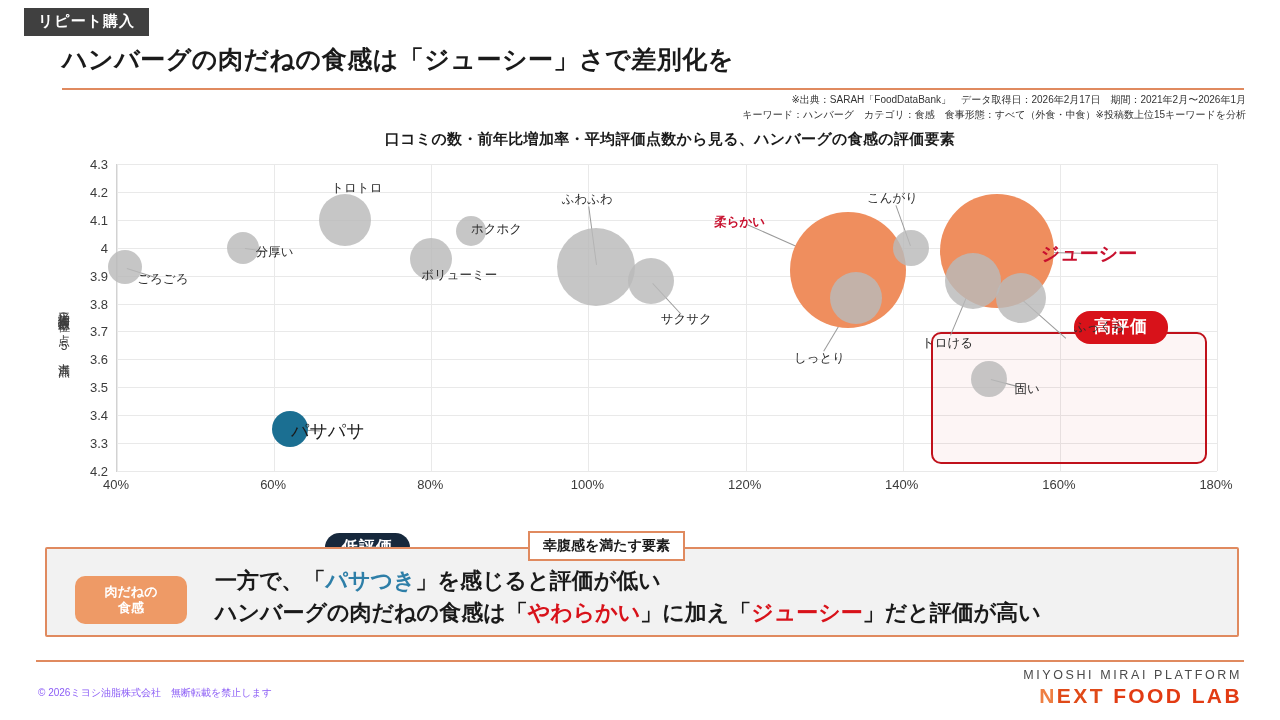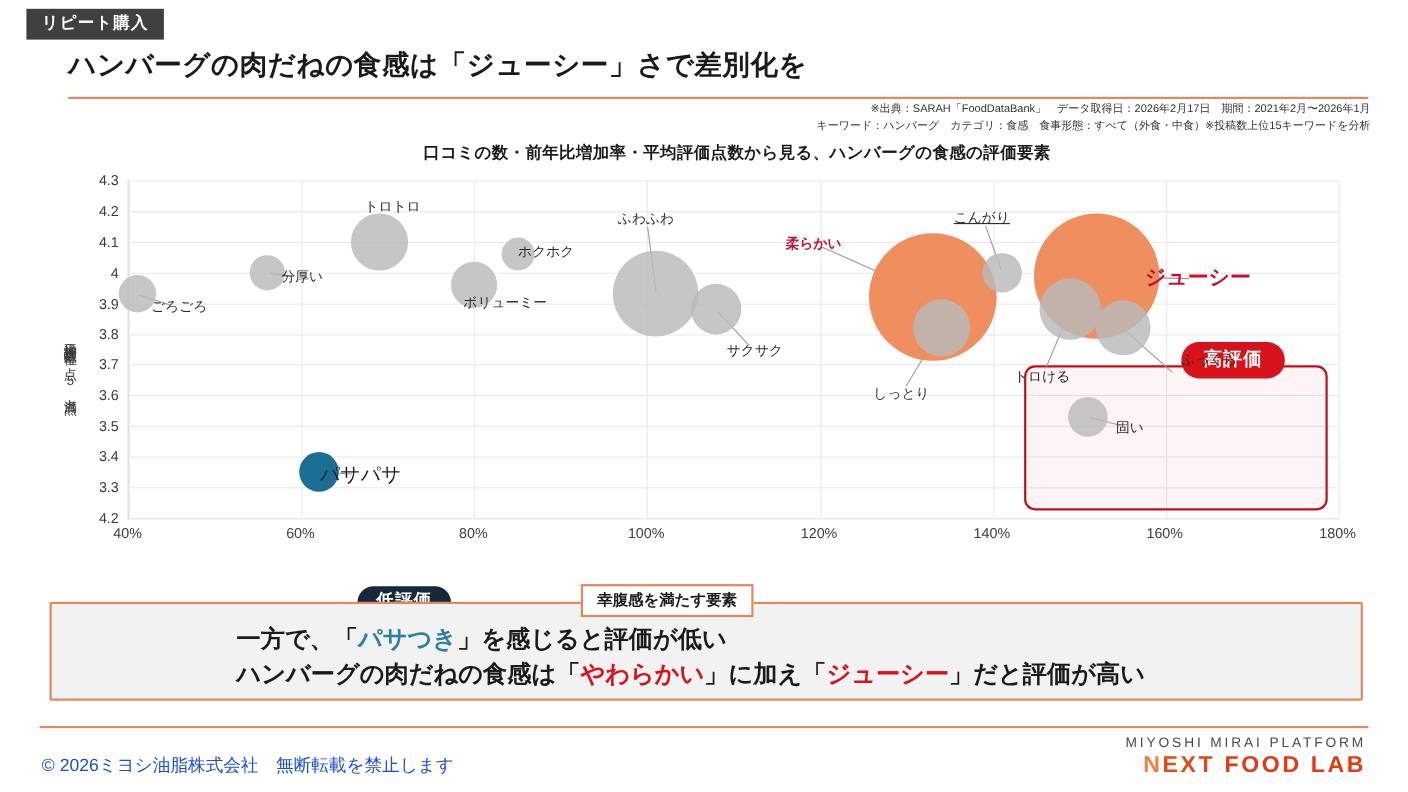"こんがり" div.blabel { text-decoration: underline -> none }
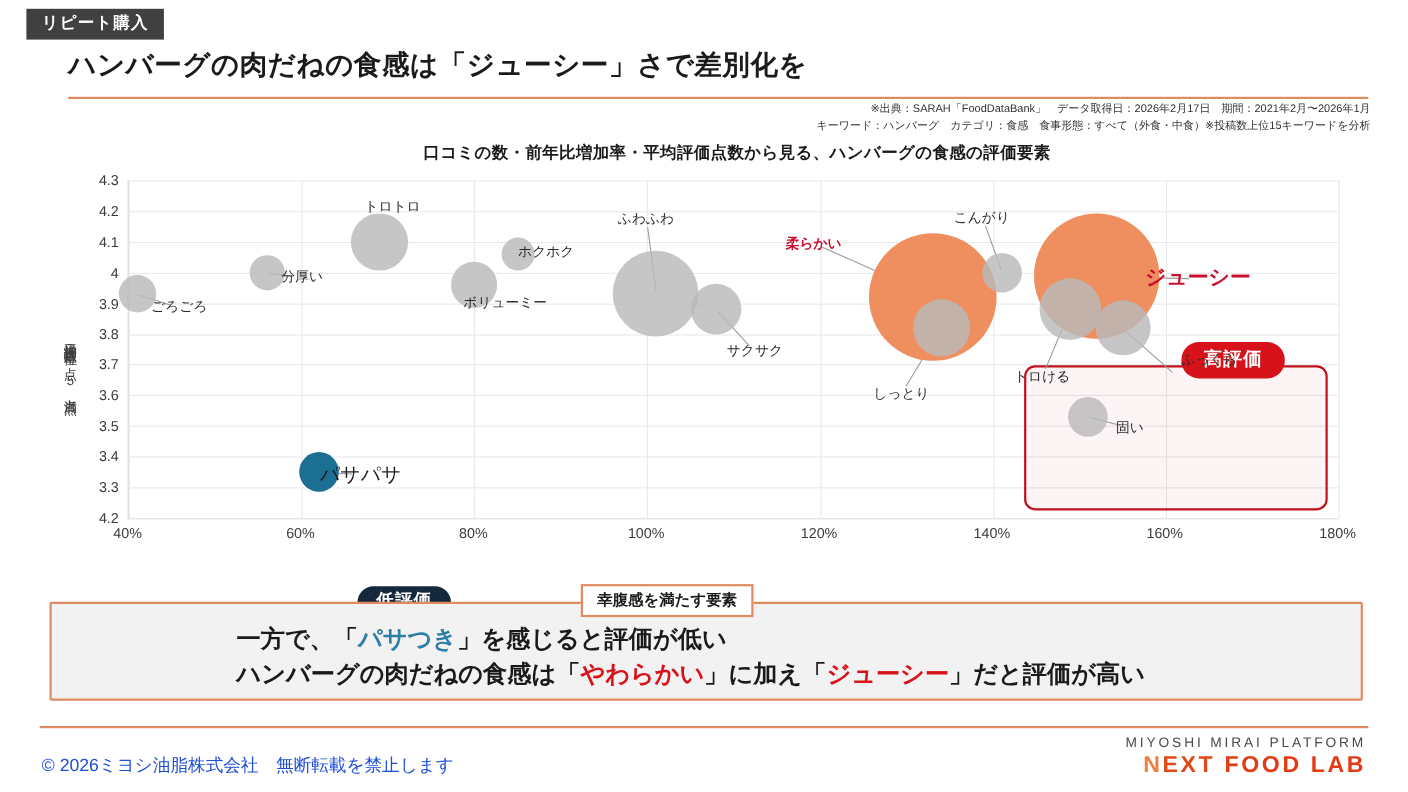"肉だねの" div.sum-pill { html: none -> <div>肉だねの 食感</div> }
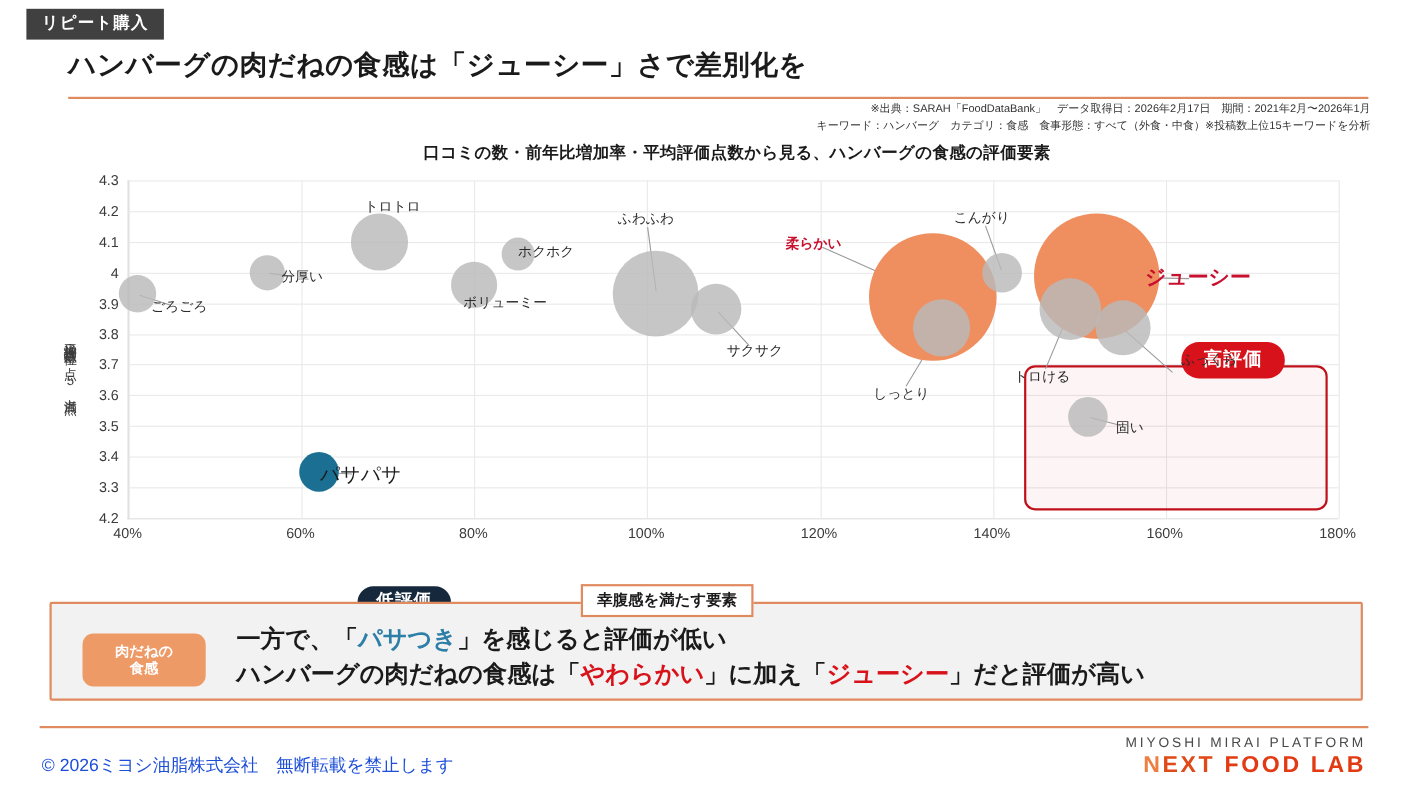"© 2026ミヨシ油脂株式会社 無断転載を禁止します" .copyright { color: #1d4ed8 -> #8b5cf6; font-size: 16px -> 10px }
